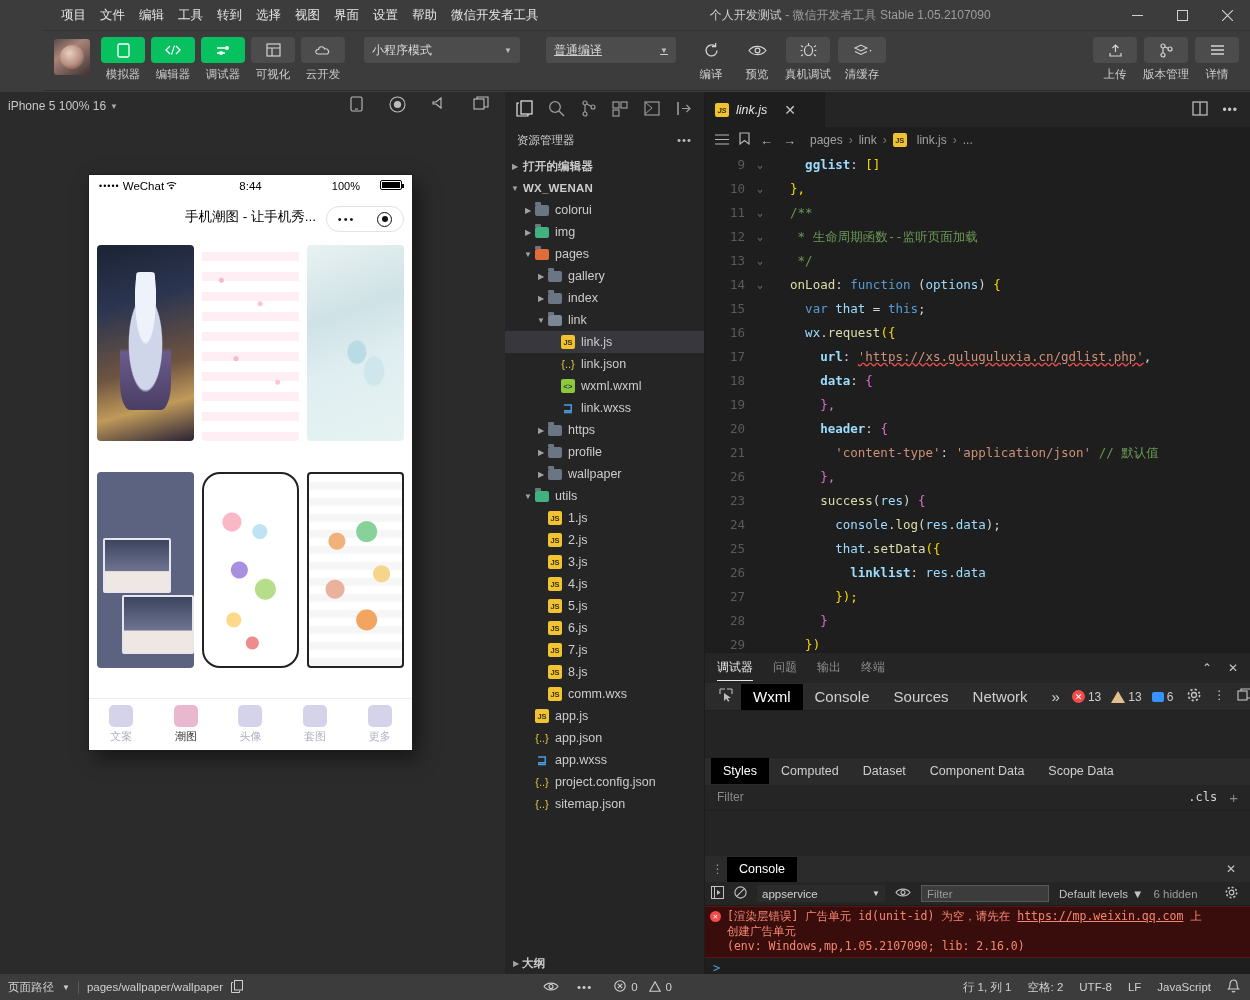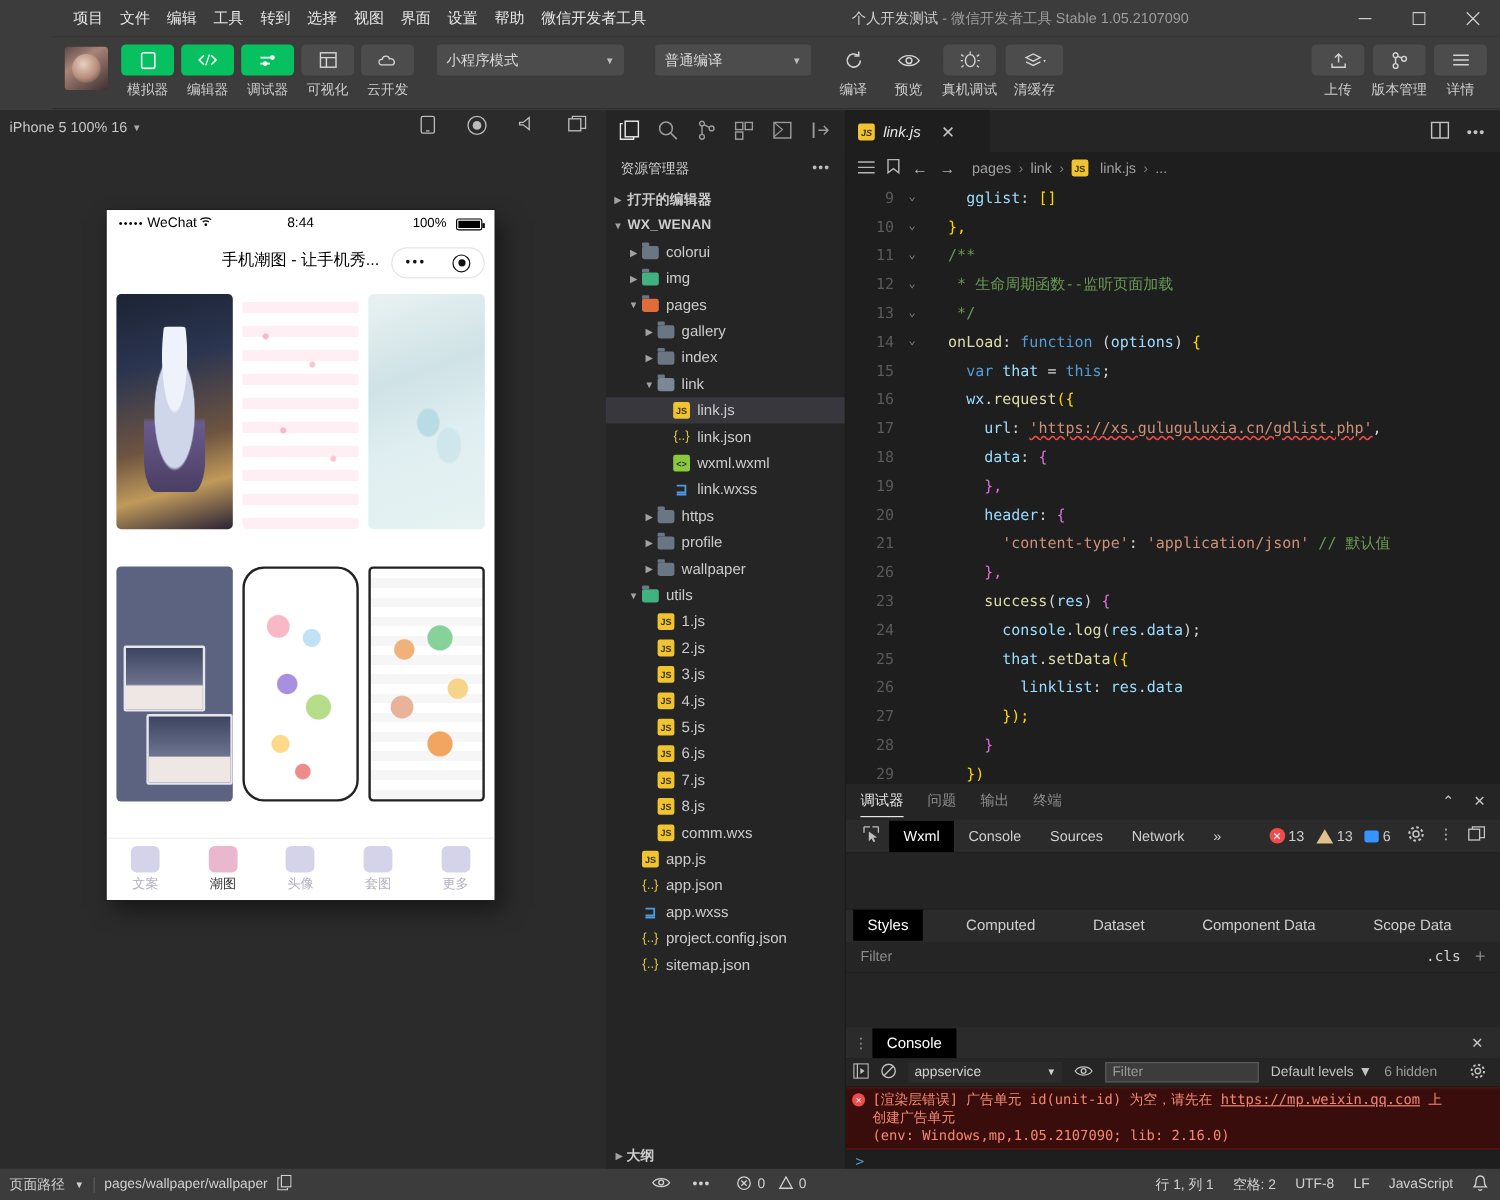"普通编译" div.tbitem { text-decoration: none -> underline }
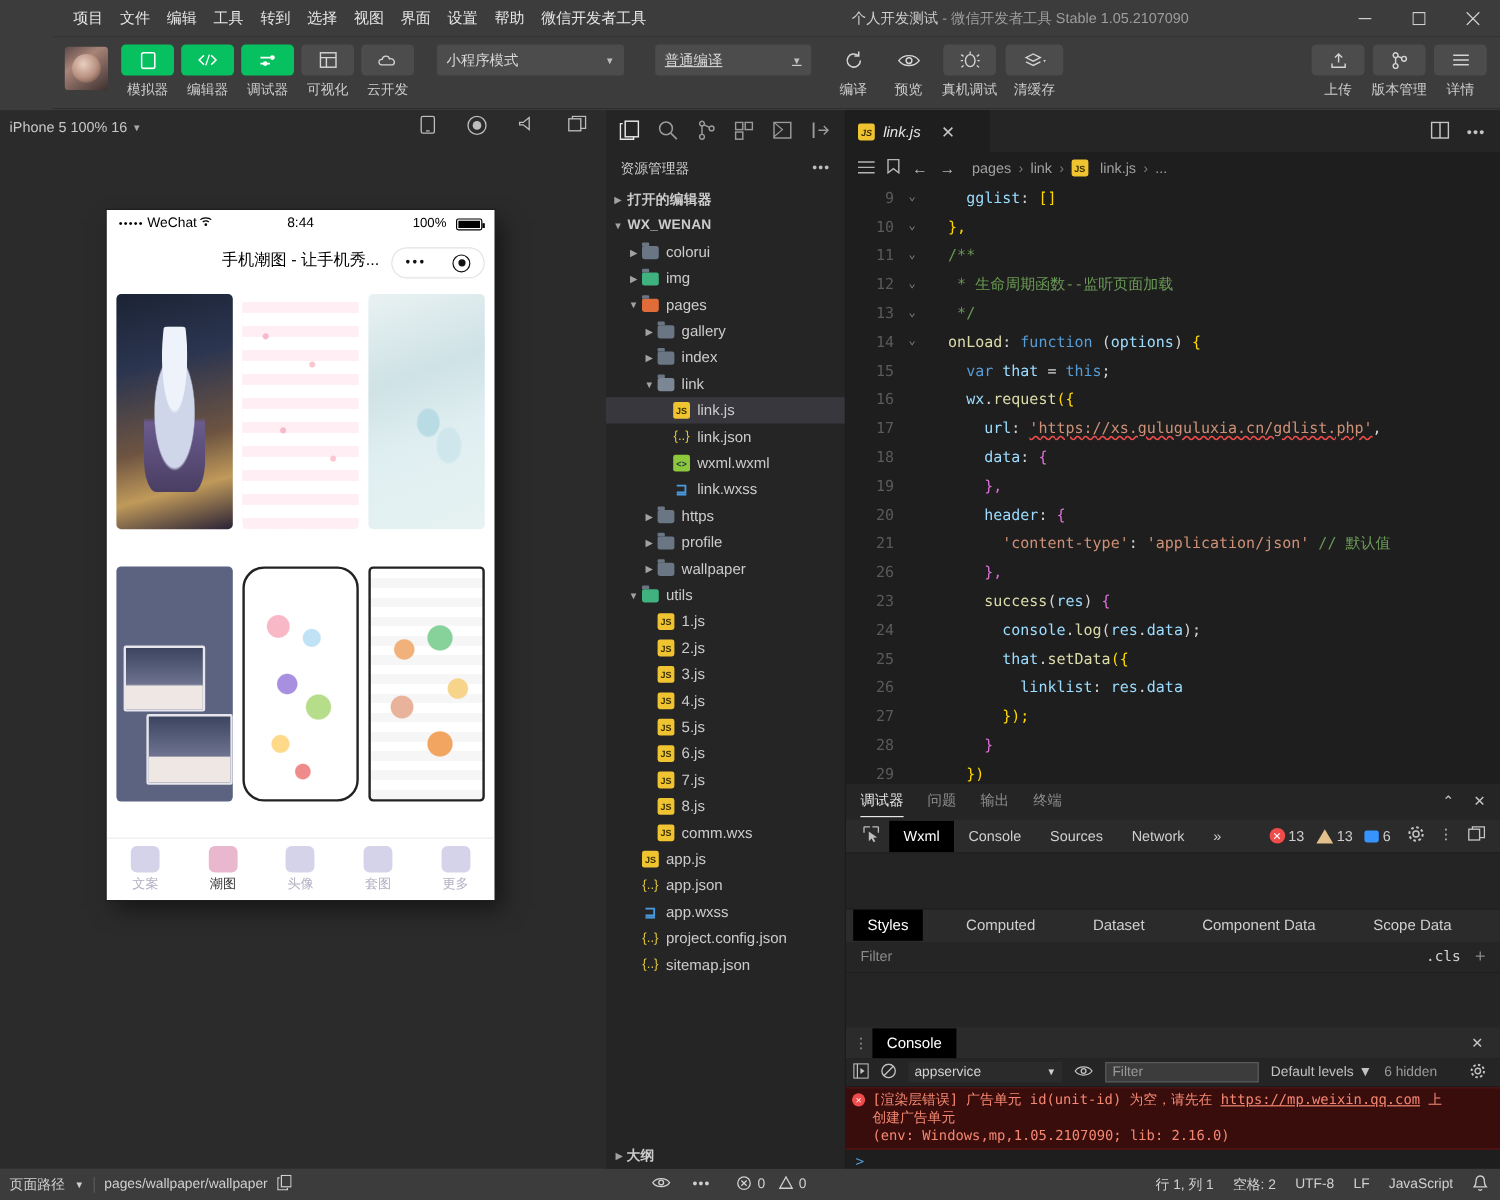"gglist" .k-key { font-weight: none -> bold }
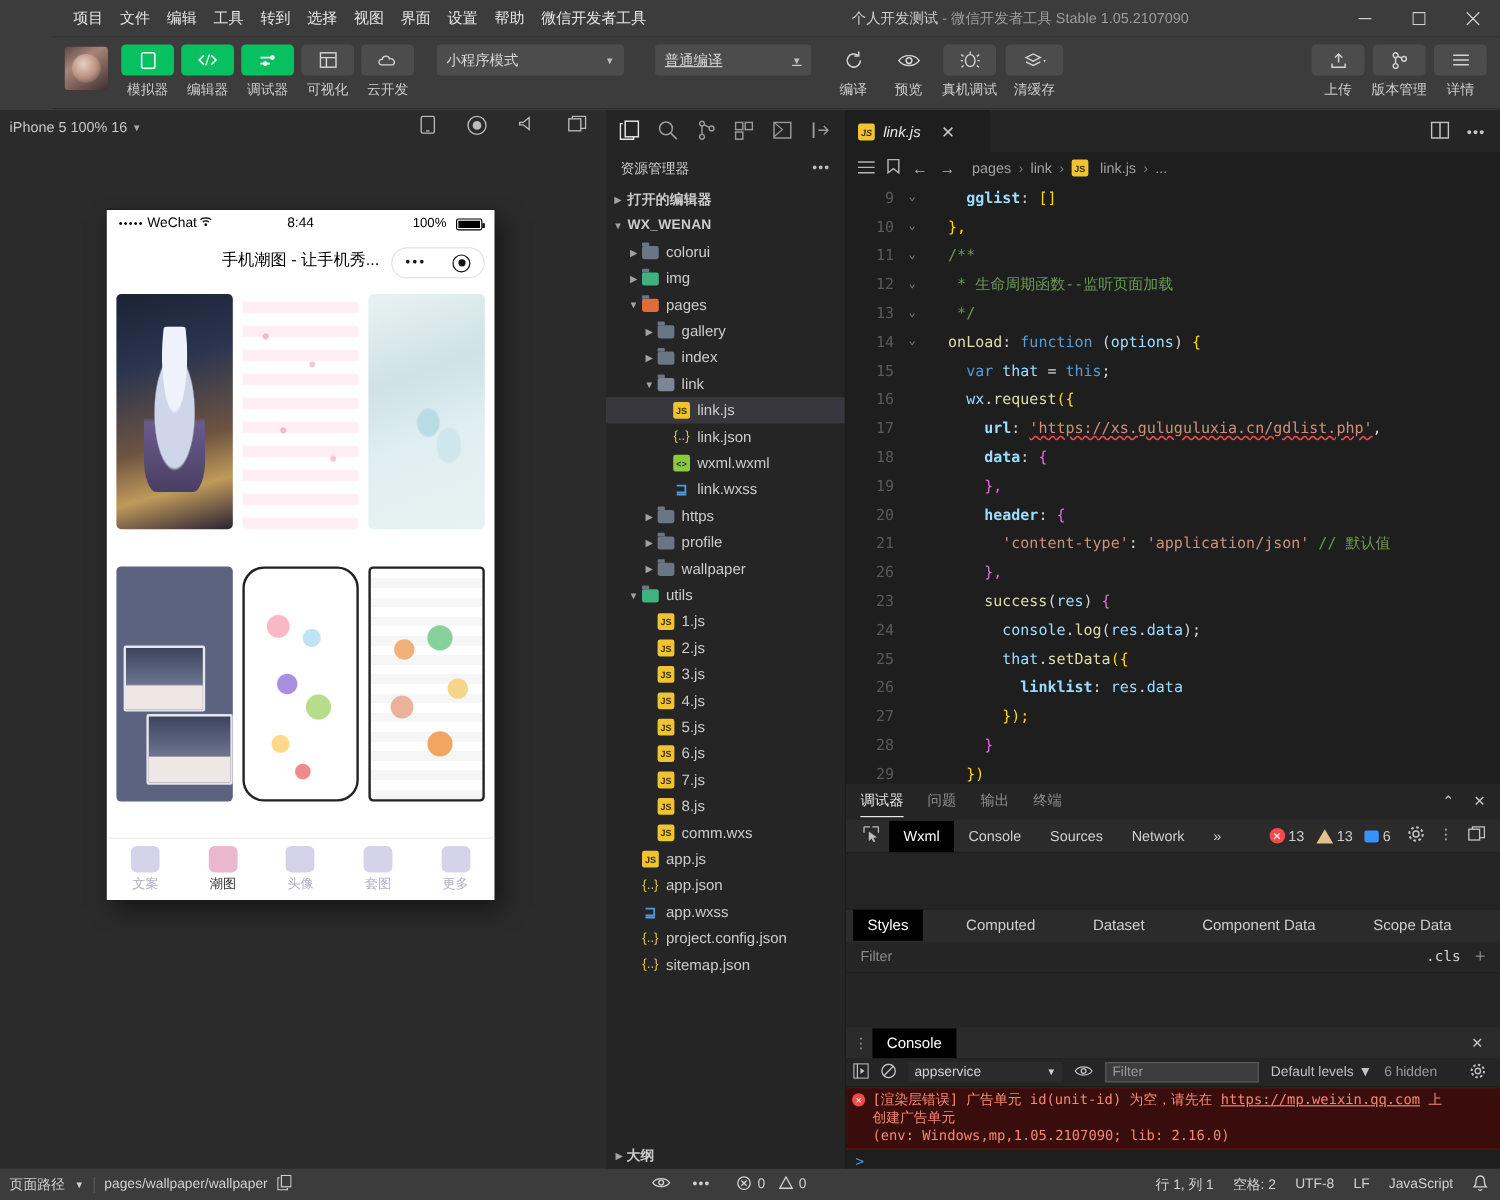"100%" .p-status .right { align-items: flex-end -> flex-start; gap: 8px -> 20px }
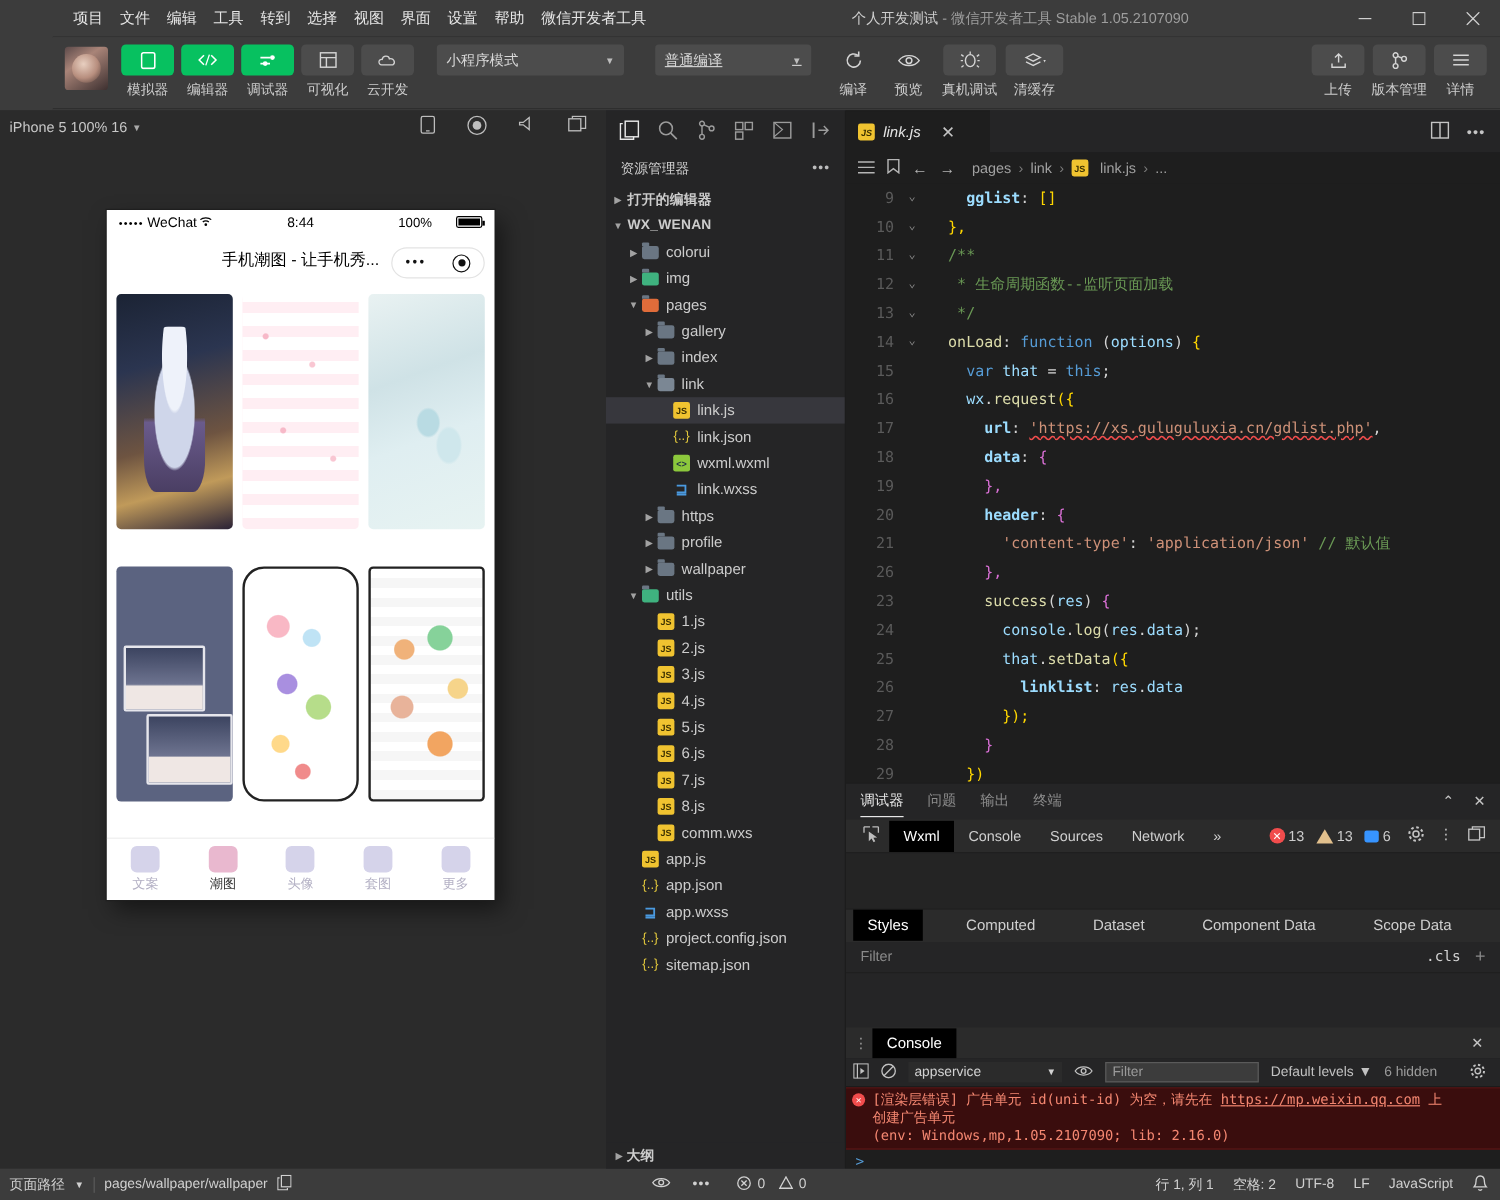"Wxml" .dt { font-size: 12px -> 15px }
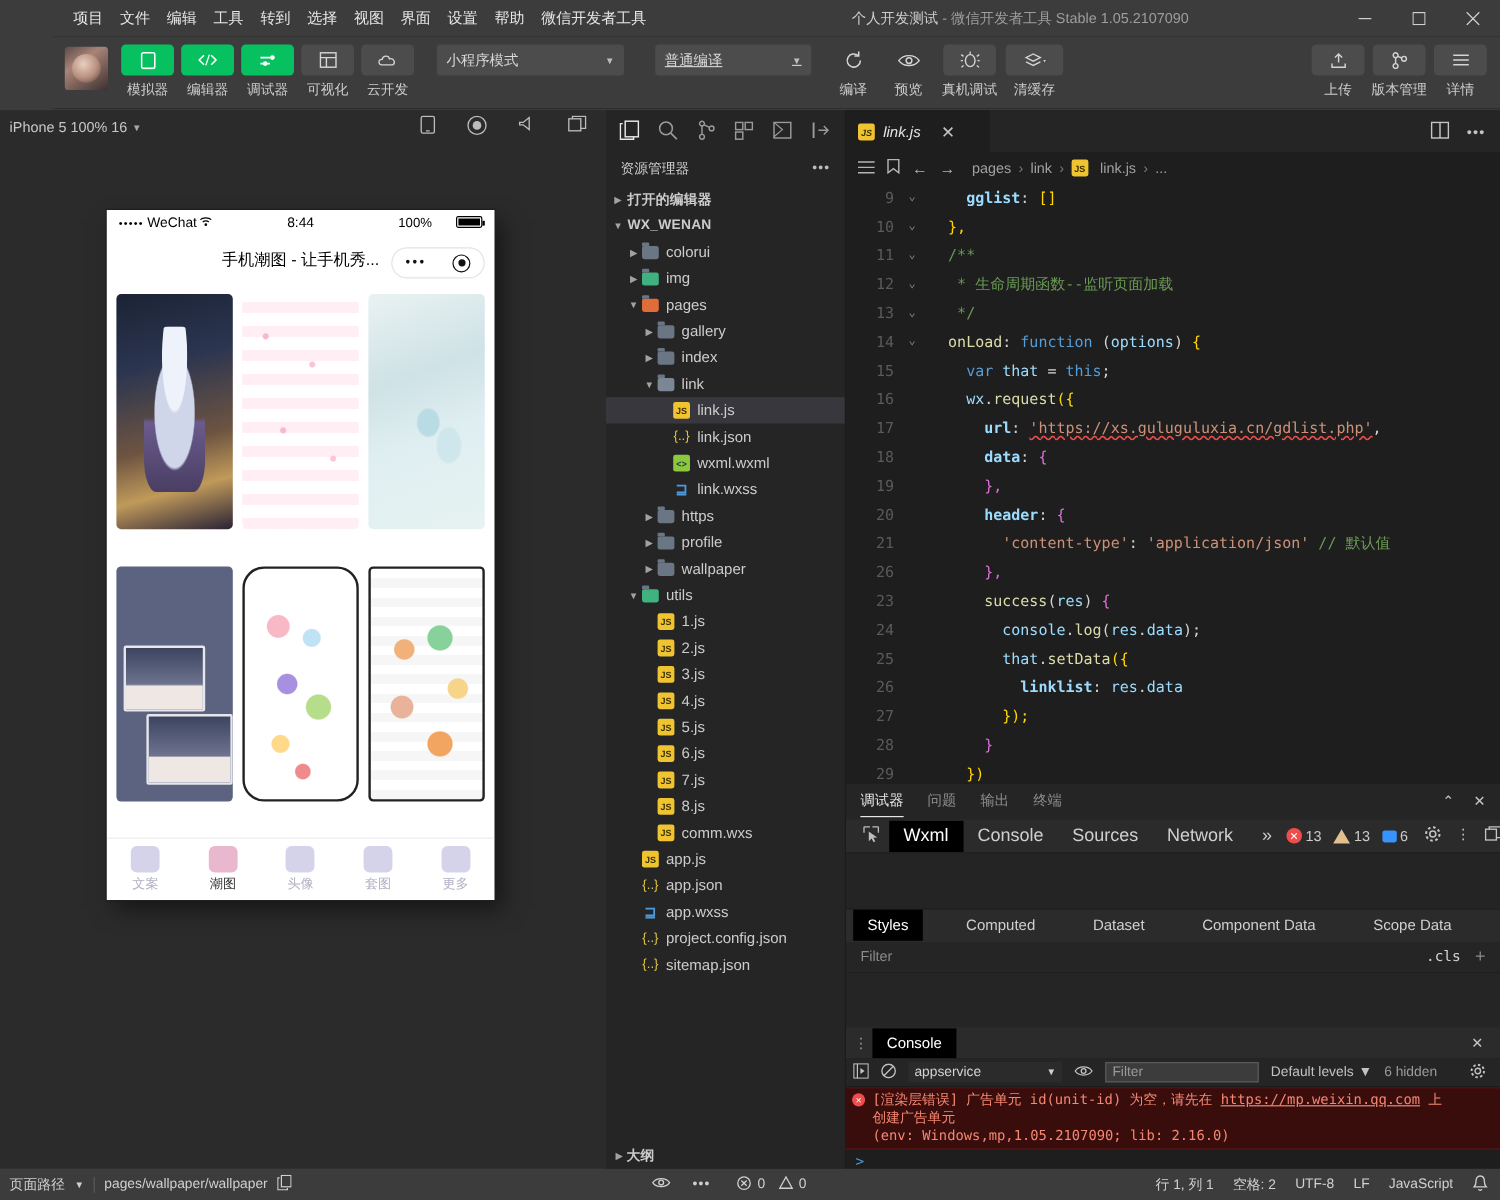"Styles" .styles-row { gap: 24px -> none }
